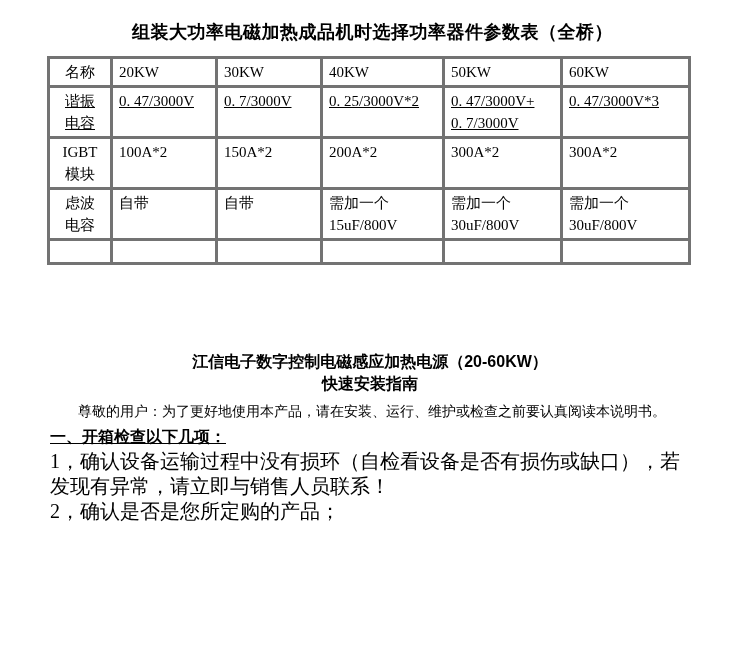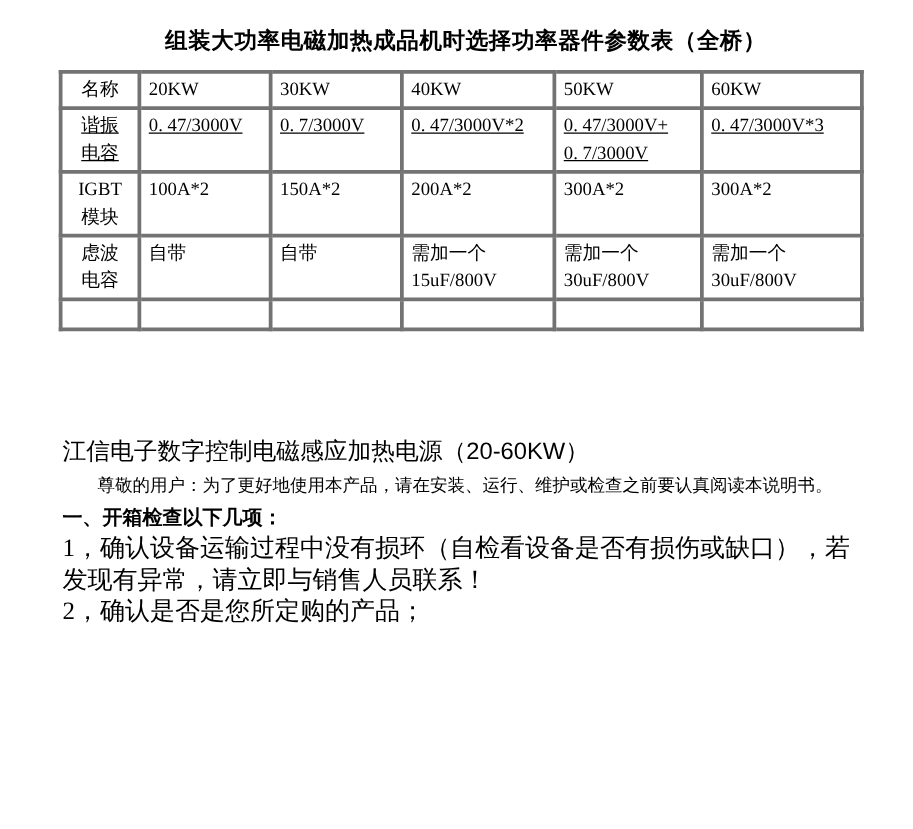"0. 47/3000V*2" td { text: 47/3000V -> 25/3000V }
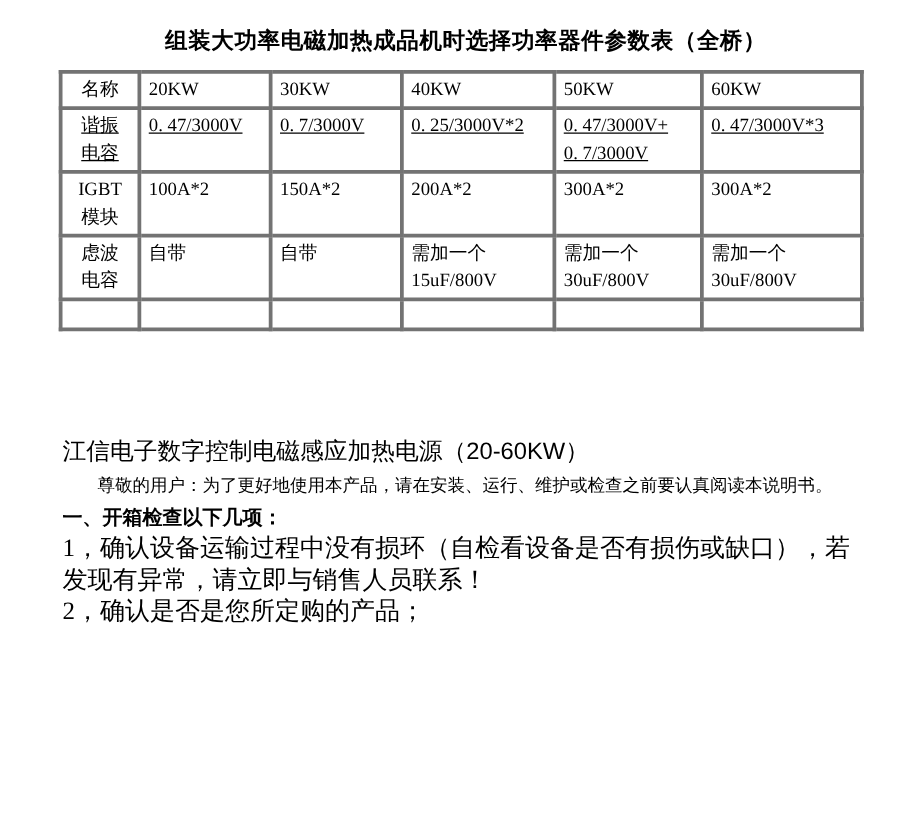"江信电子数字控制电磁感应加热电源（20-60KW）" .g-head { font-size: 19px -> 16px; font-weight: normal -> bold; text-align: none -> center }
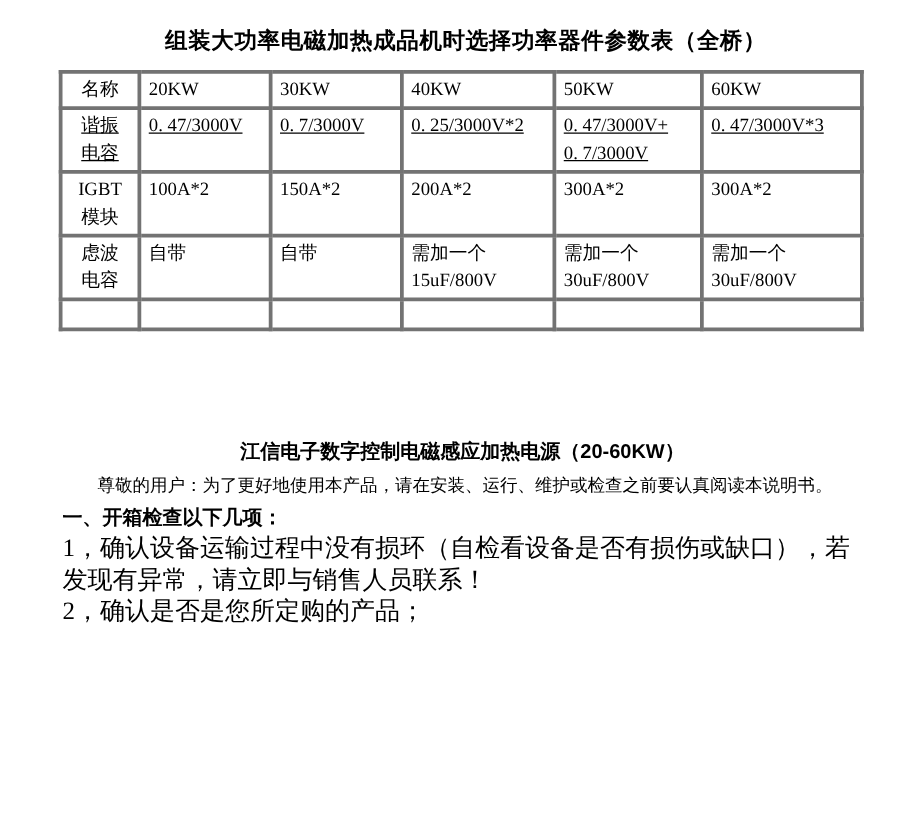"快速安装指南" div.g-head { html: none -> <div>快速安装指南</div> }
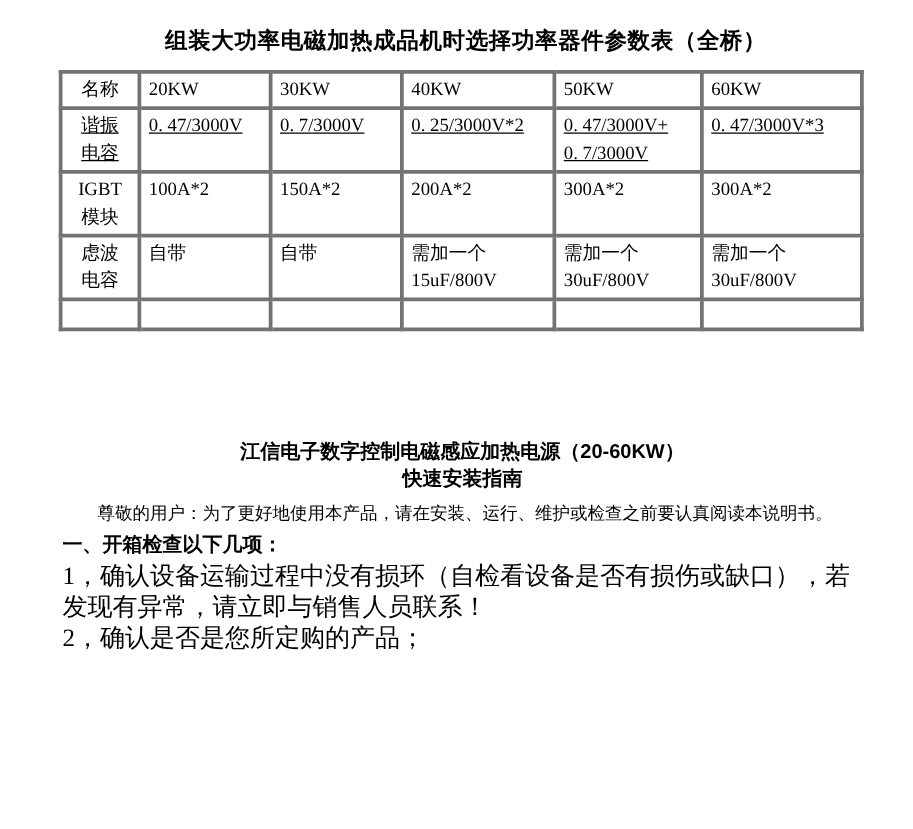"一、开箱检查以下几项：" .g-section { text-decoration: none -> underline }
